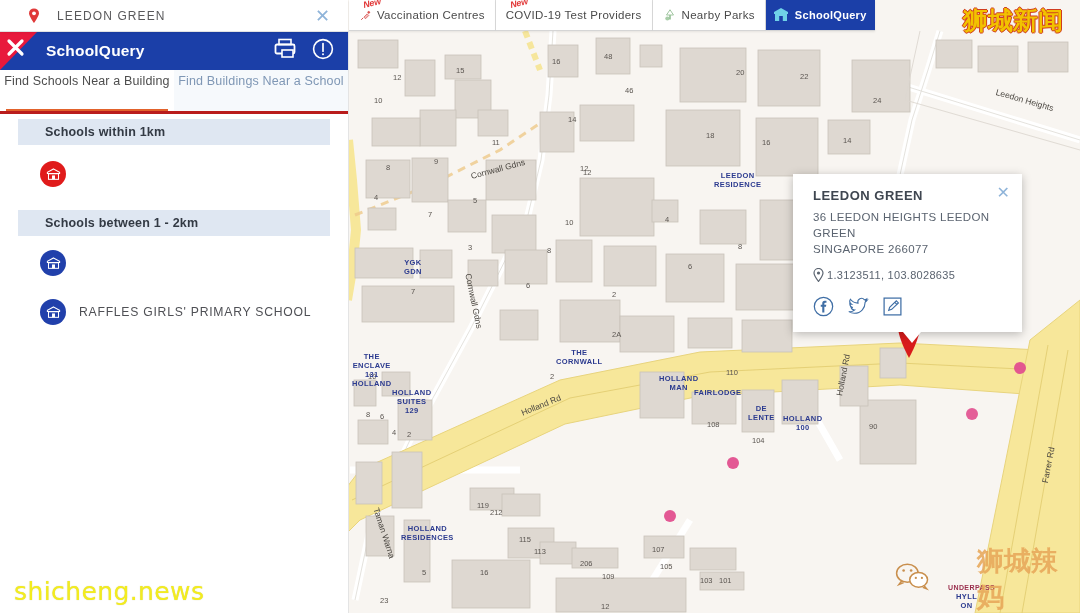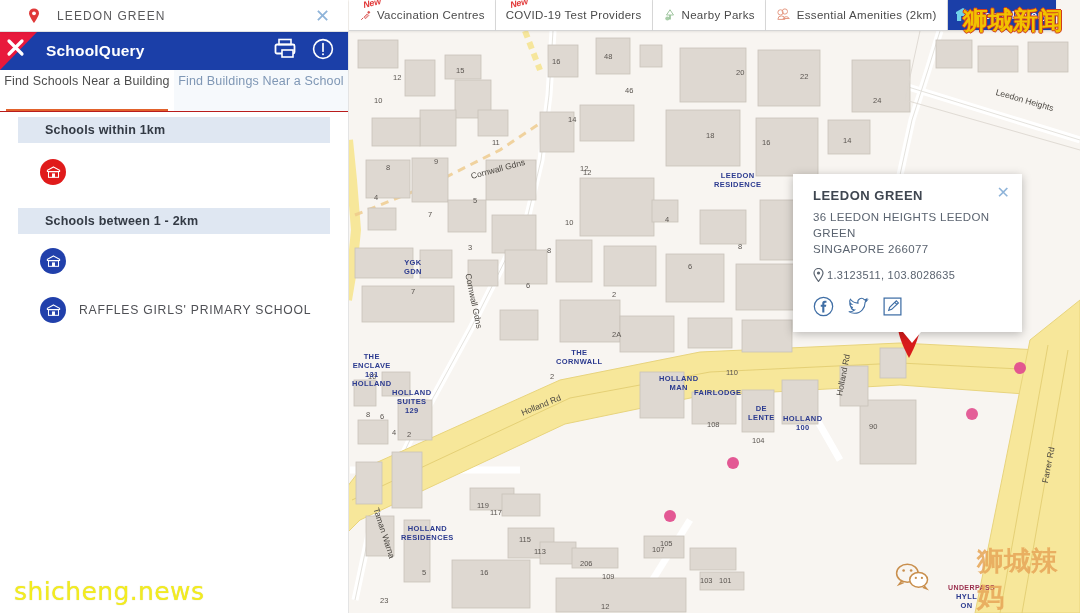"Essential Amenities (2km)" div.top-tab { html: <div> <span> <svg> <circle></circle> <circle></circle> <path></path> </svg> </span> <span>Essential Amenities (2km)</span> </div> -> none }
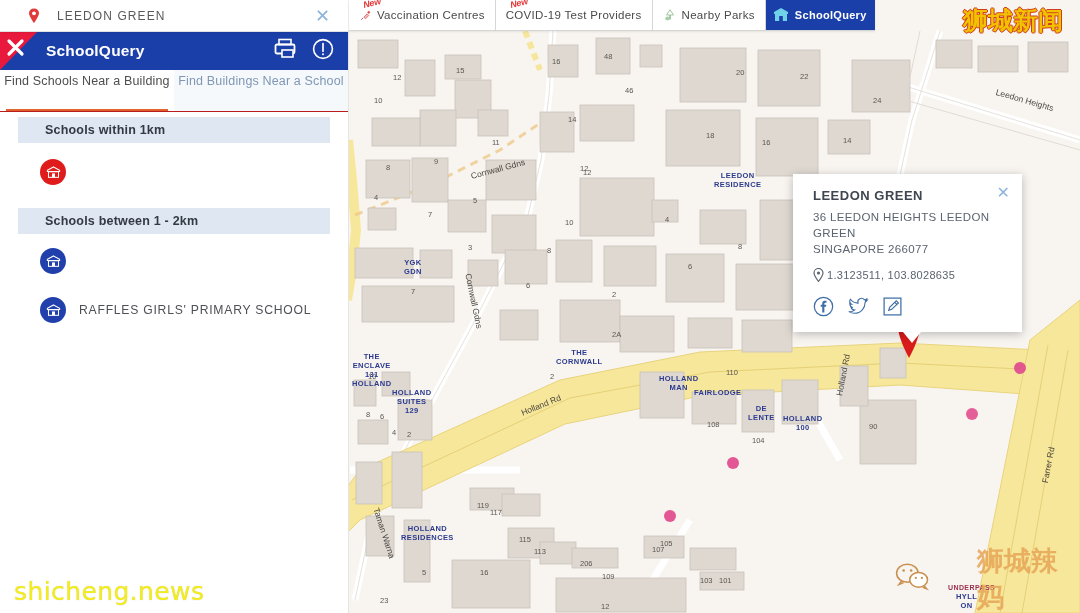"Find Schools Near a Building" .panel-tabs { border-bottom: 1px solid #b91c1c -> 3px solid #b91c1c }
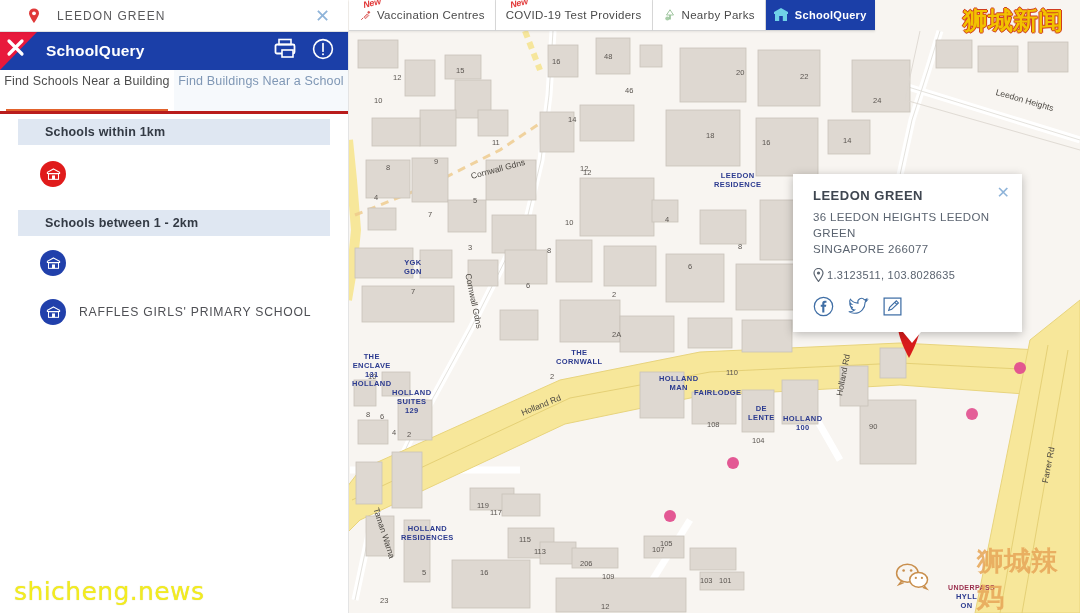"117" div.mlabel { text: 117 -> 212 }
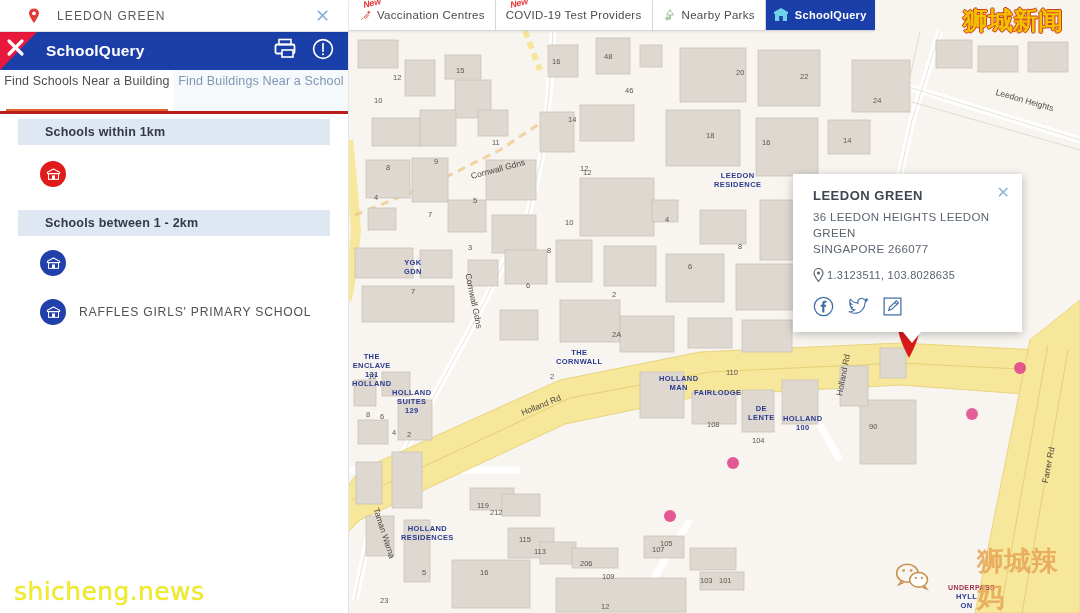"105" div.mlabel { top: 539px -> 562px }
